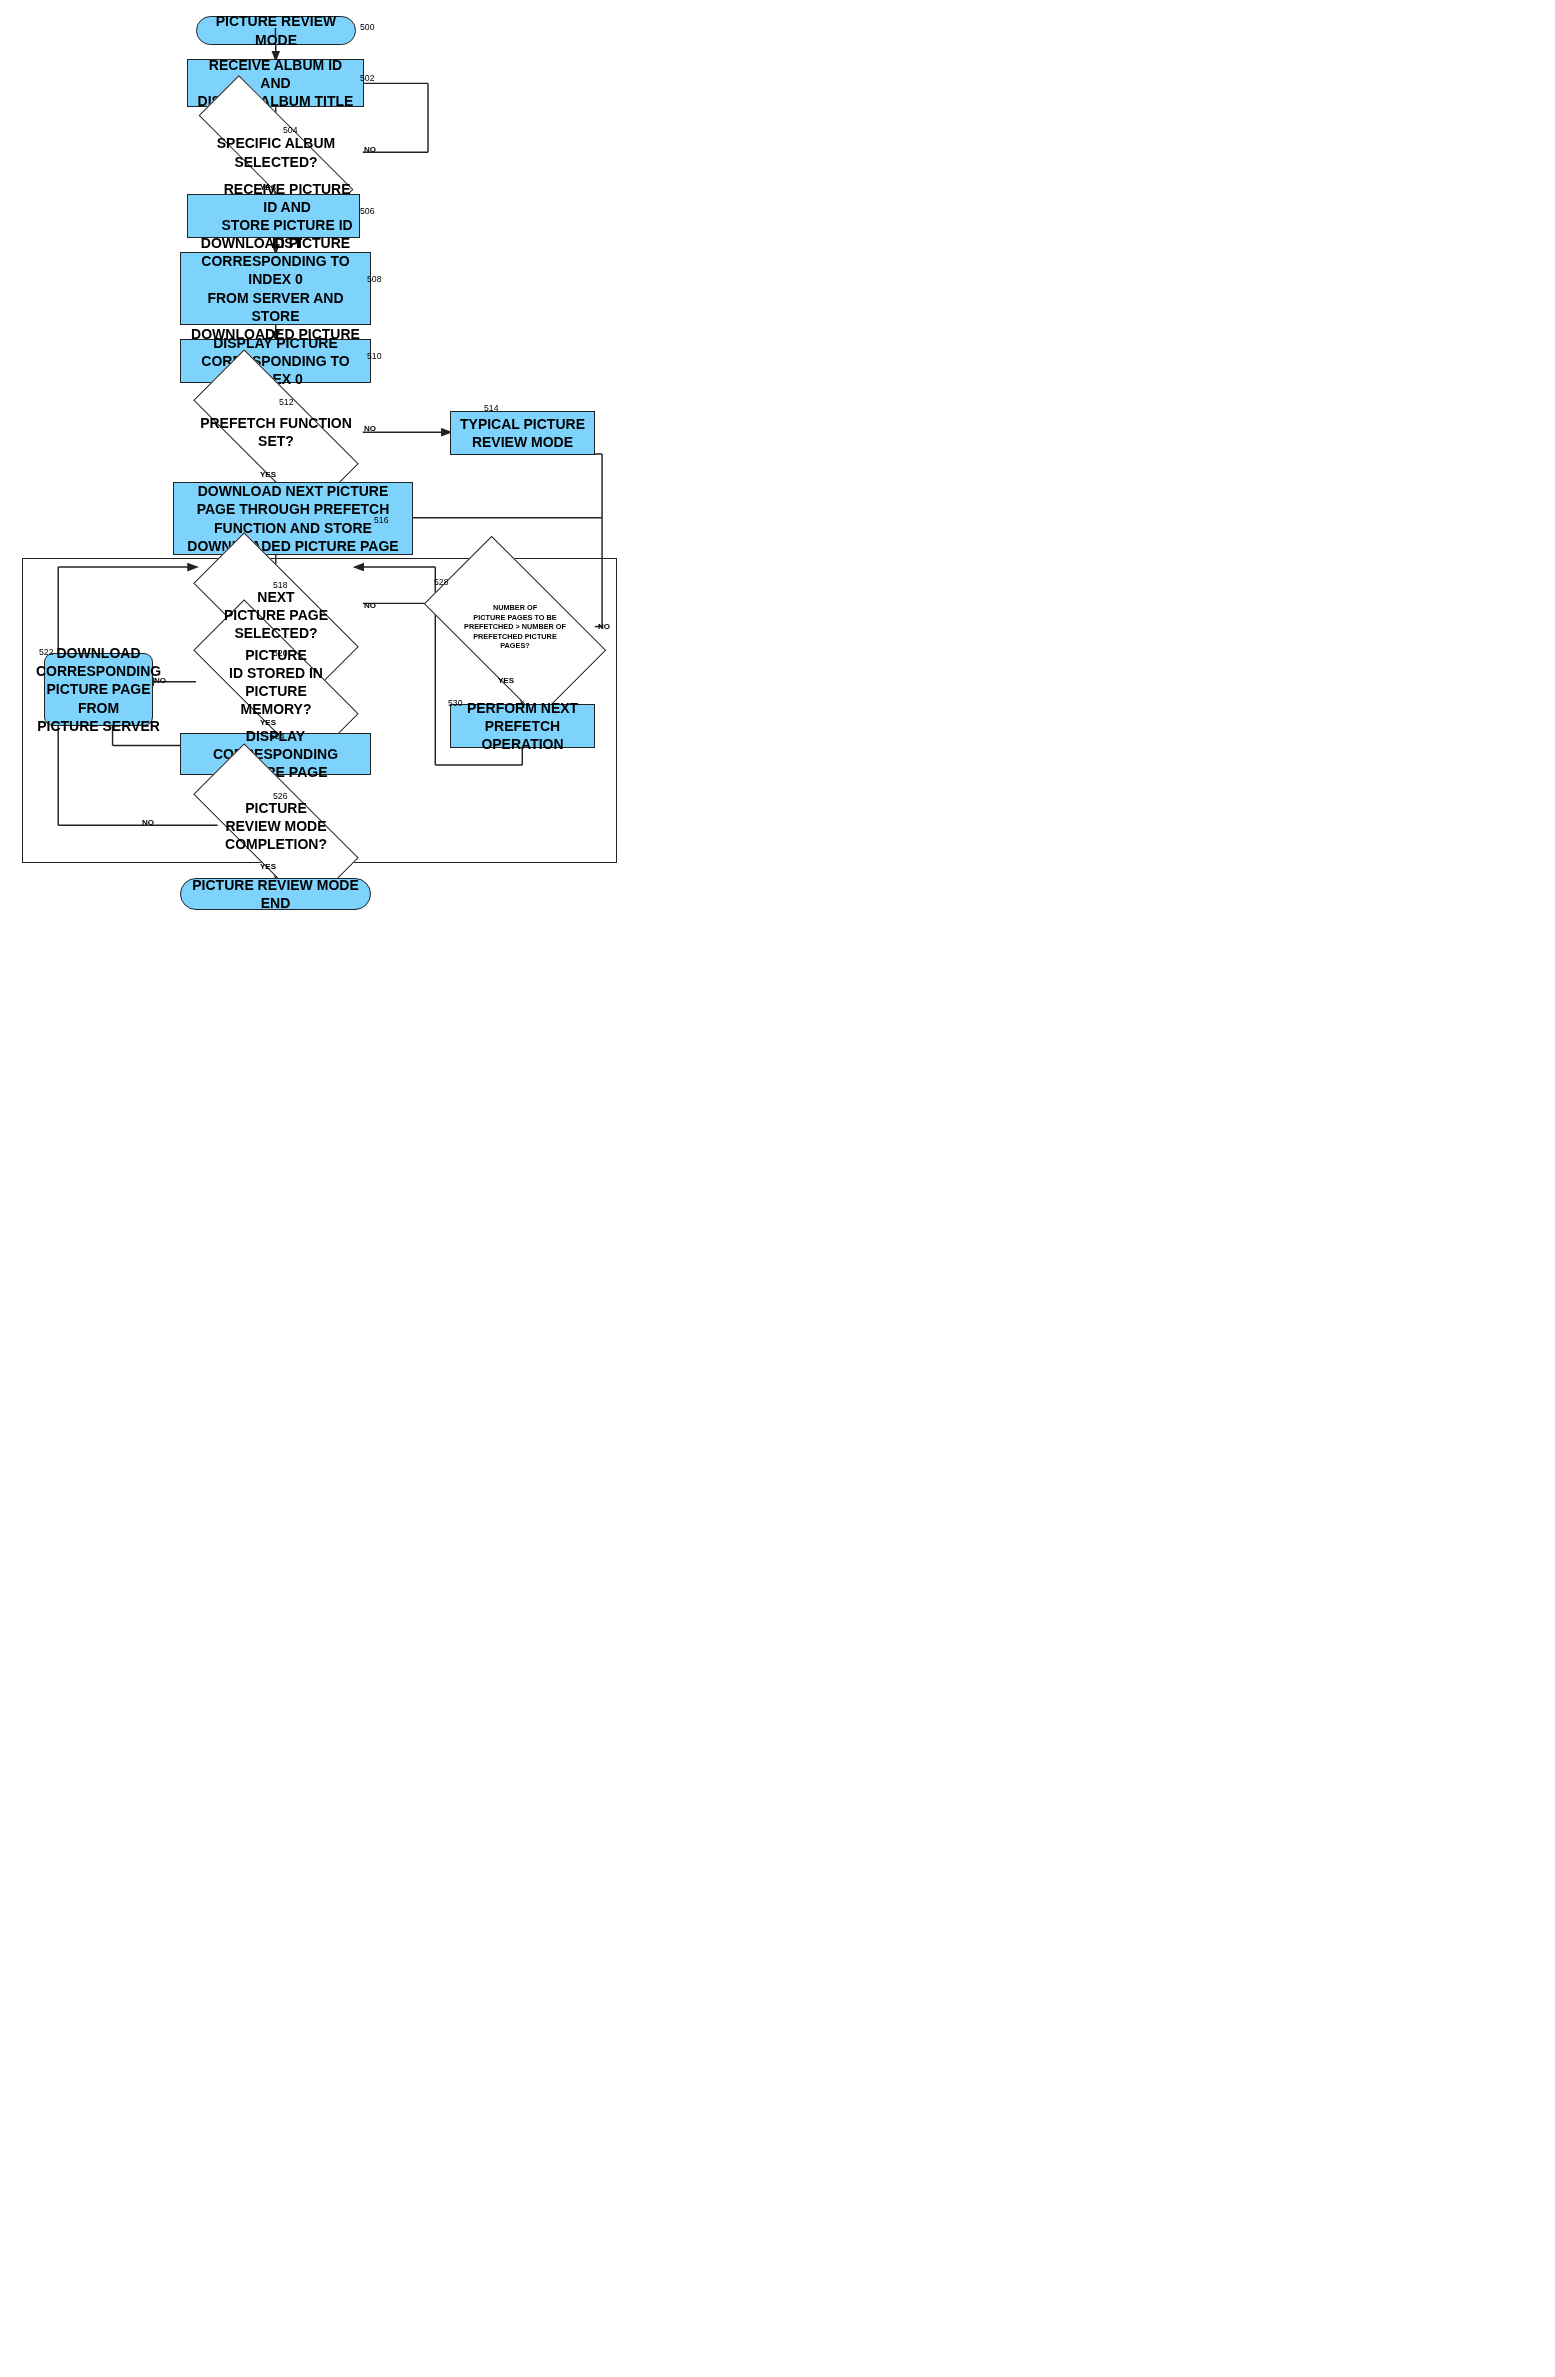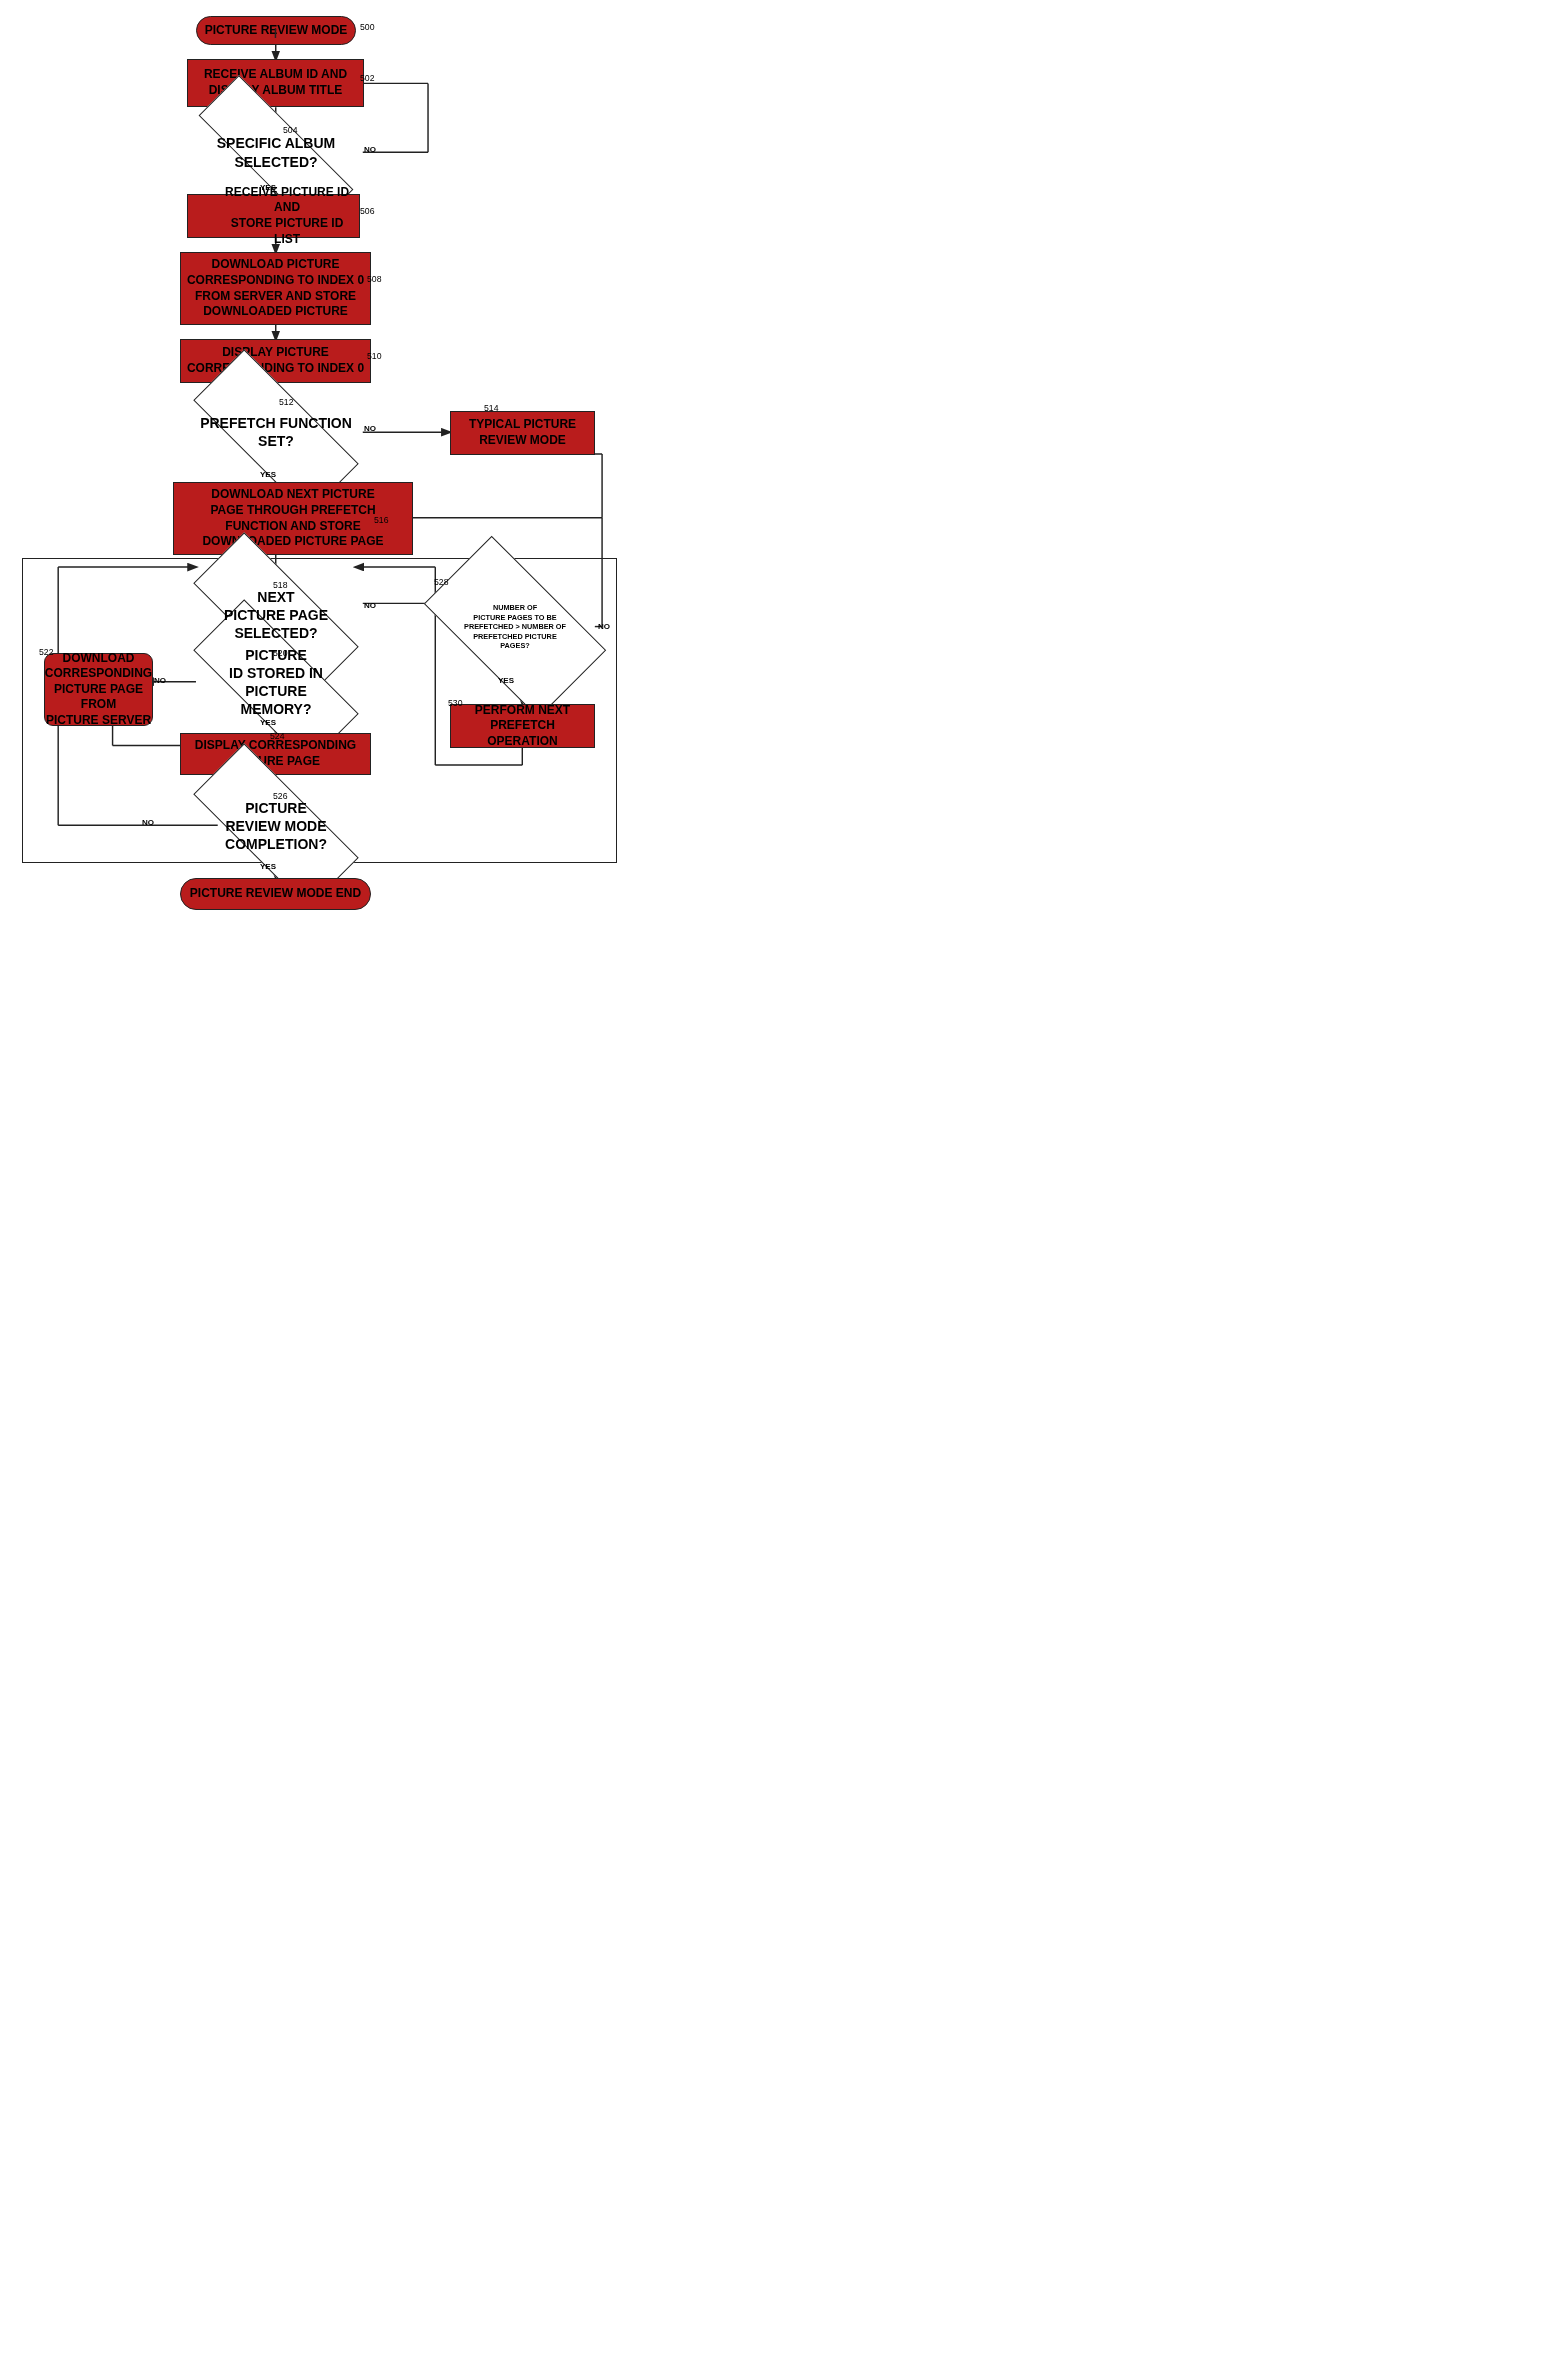"PICTURE REVIEW MODE" .box { background: #b91c1c -> #7dd3fc; font-size: 12px -> 14px }
